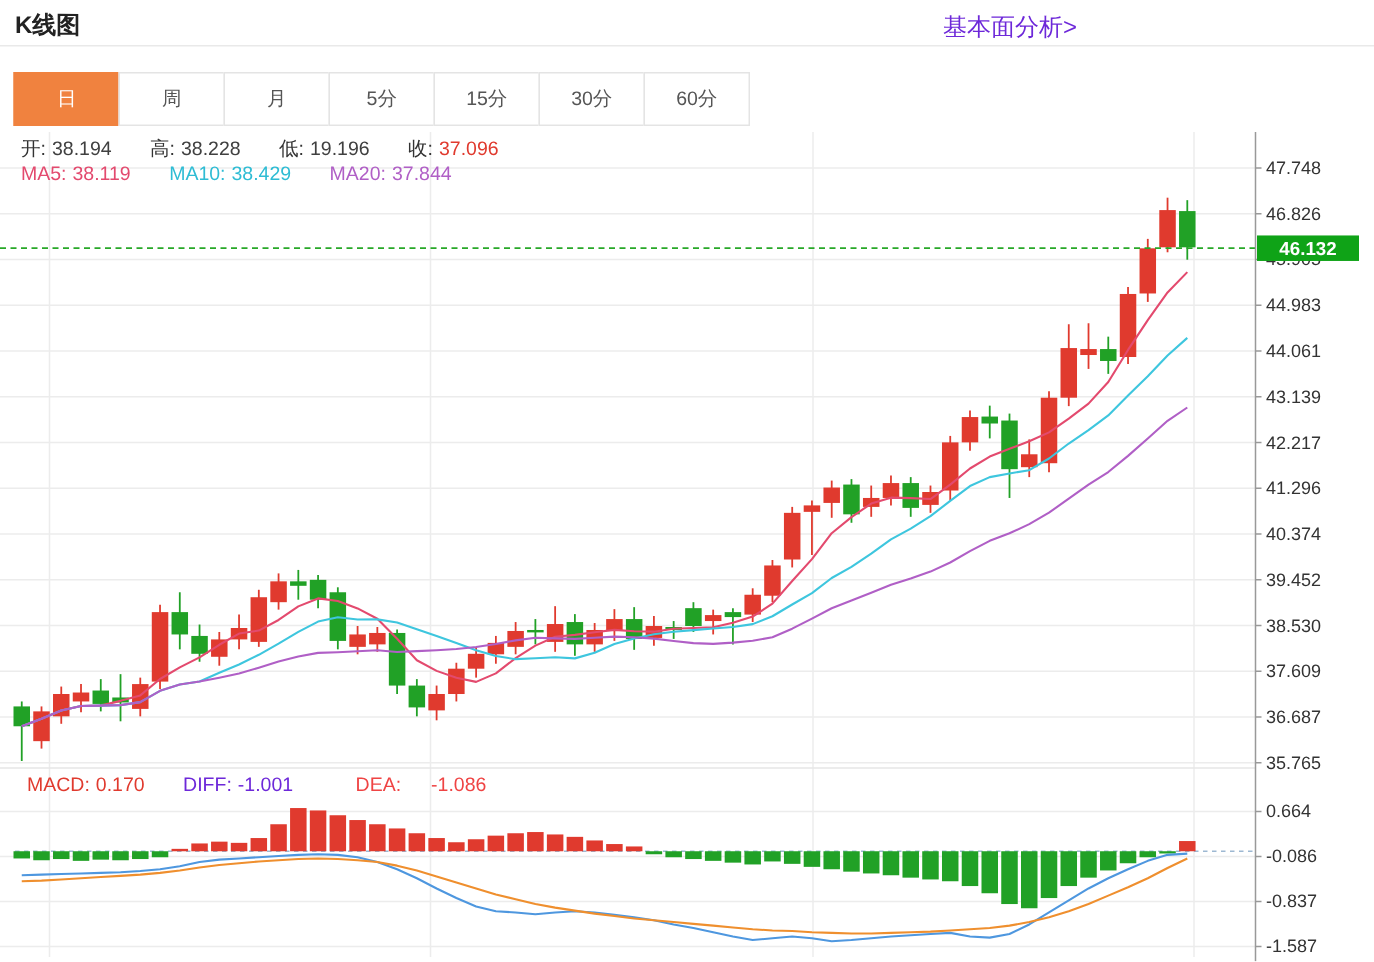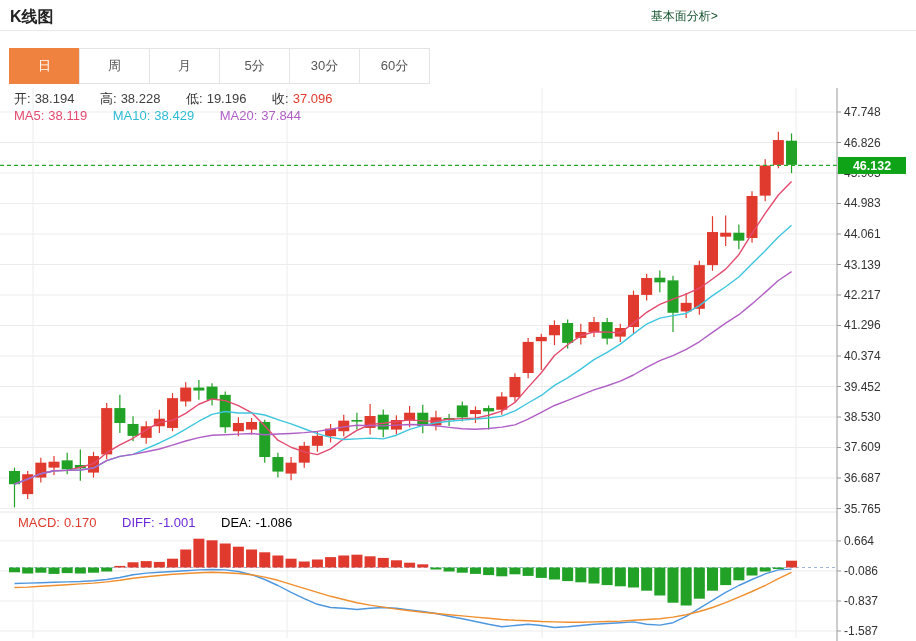"基本面分析>" .analysis-link { color: #14532d -> #6d28d9; font-family: Liberation Mono, monospace -> none; font-size: 12px -> 16px }
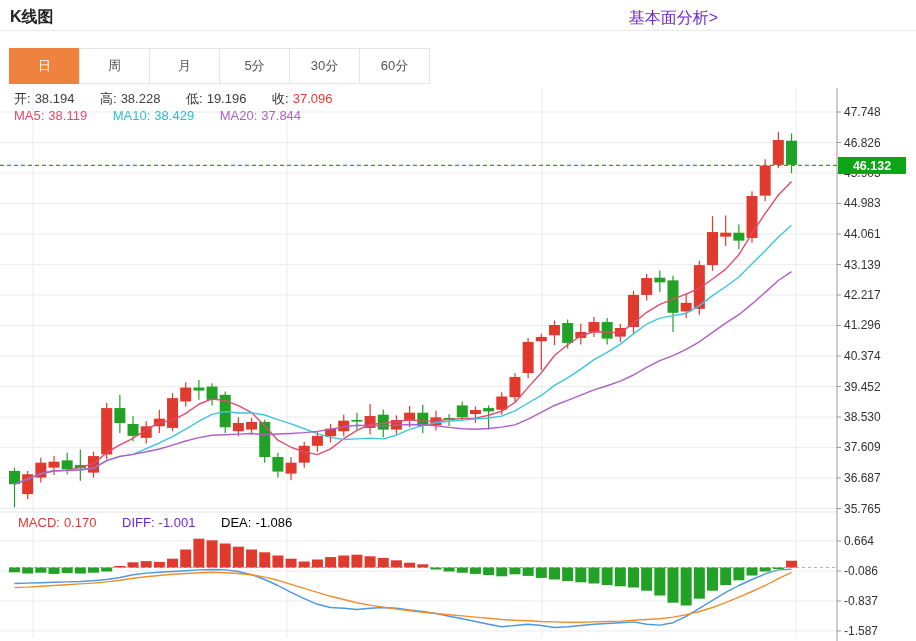"15分" div.tab { html: none -> <div>15分</div> }
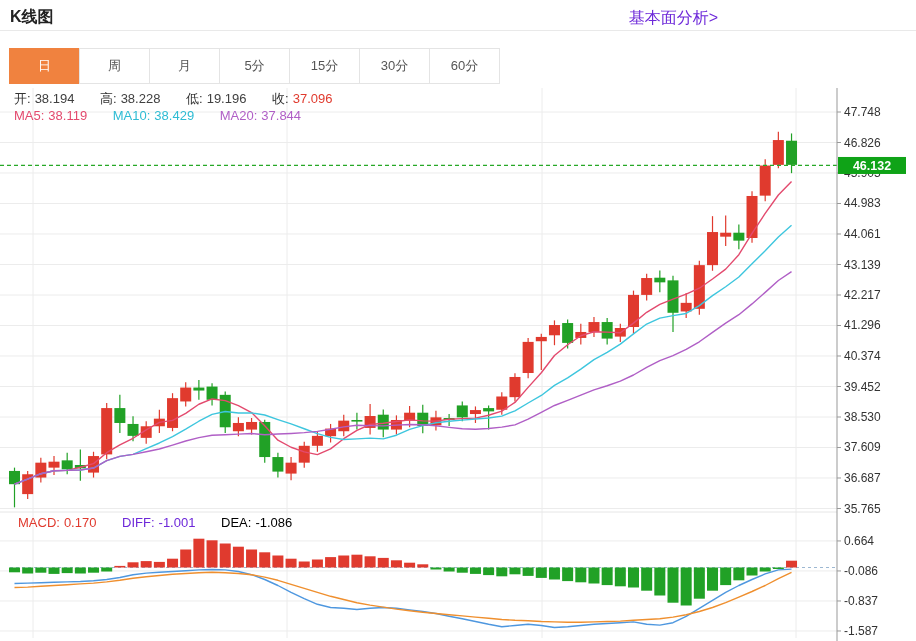"DEA:" .dea-c { color: #000000 -> #ef4444; margin-left: none -> 16px }
